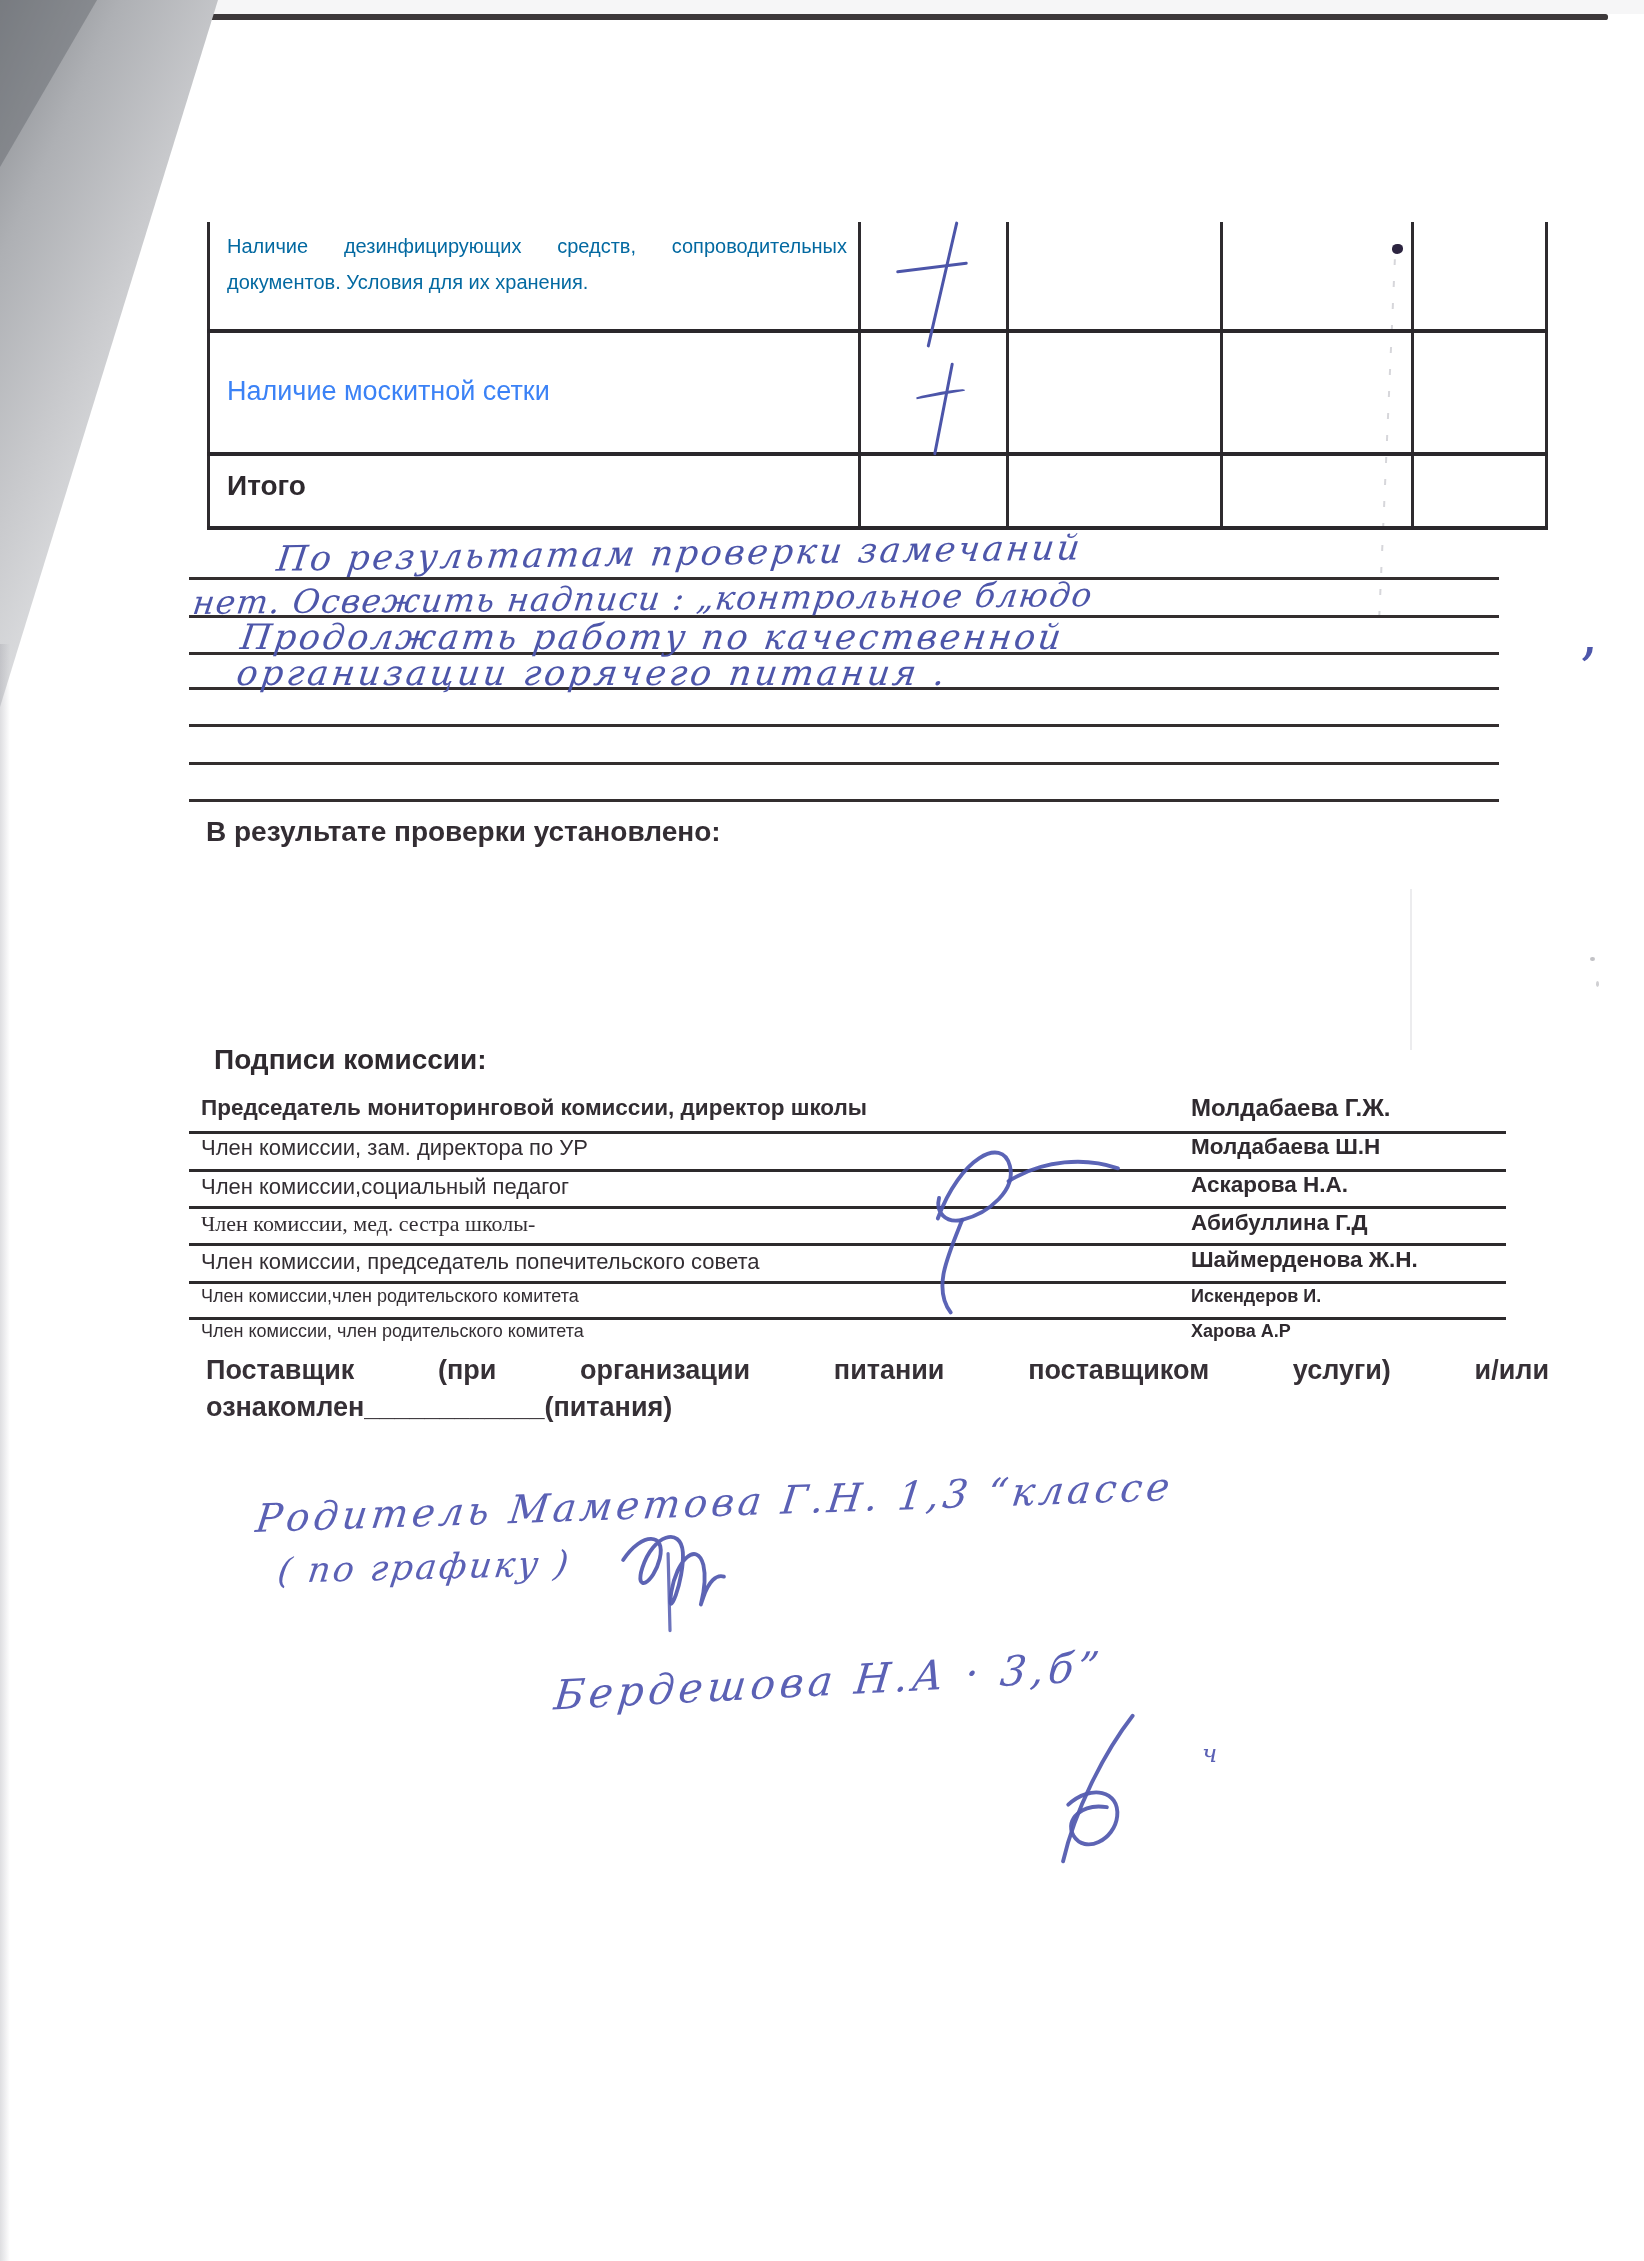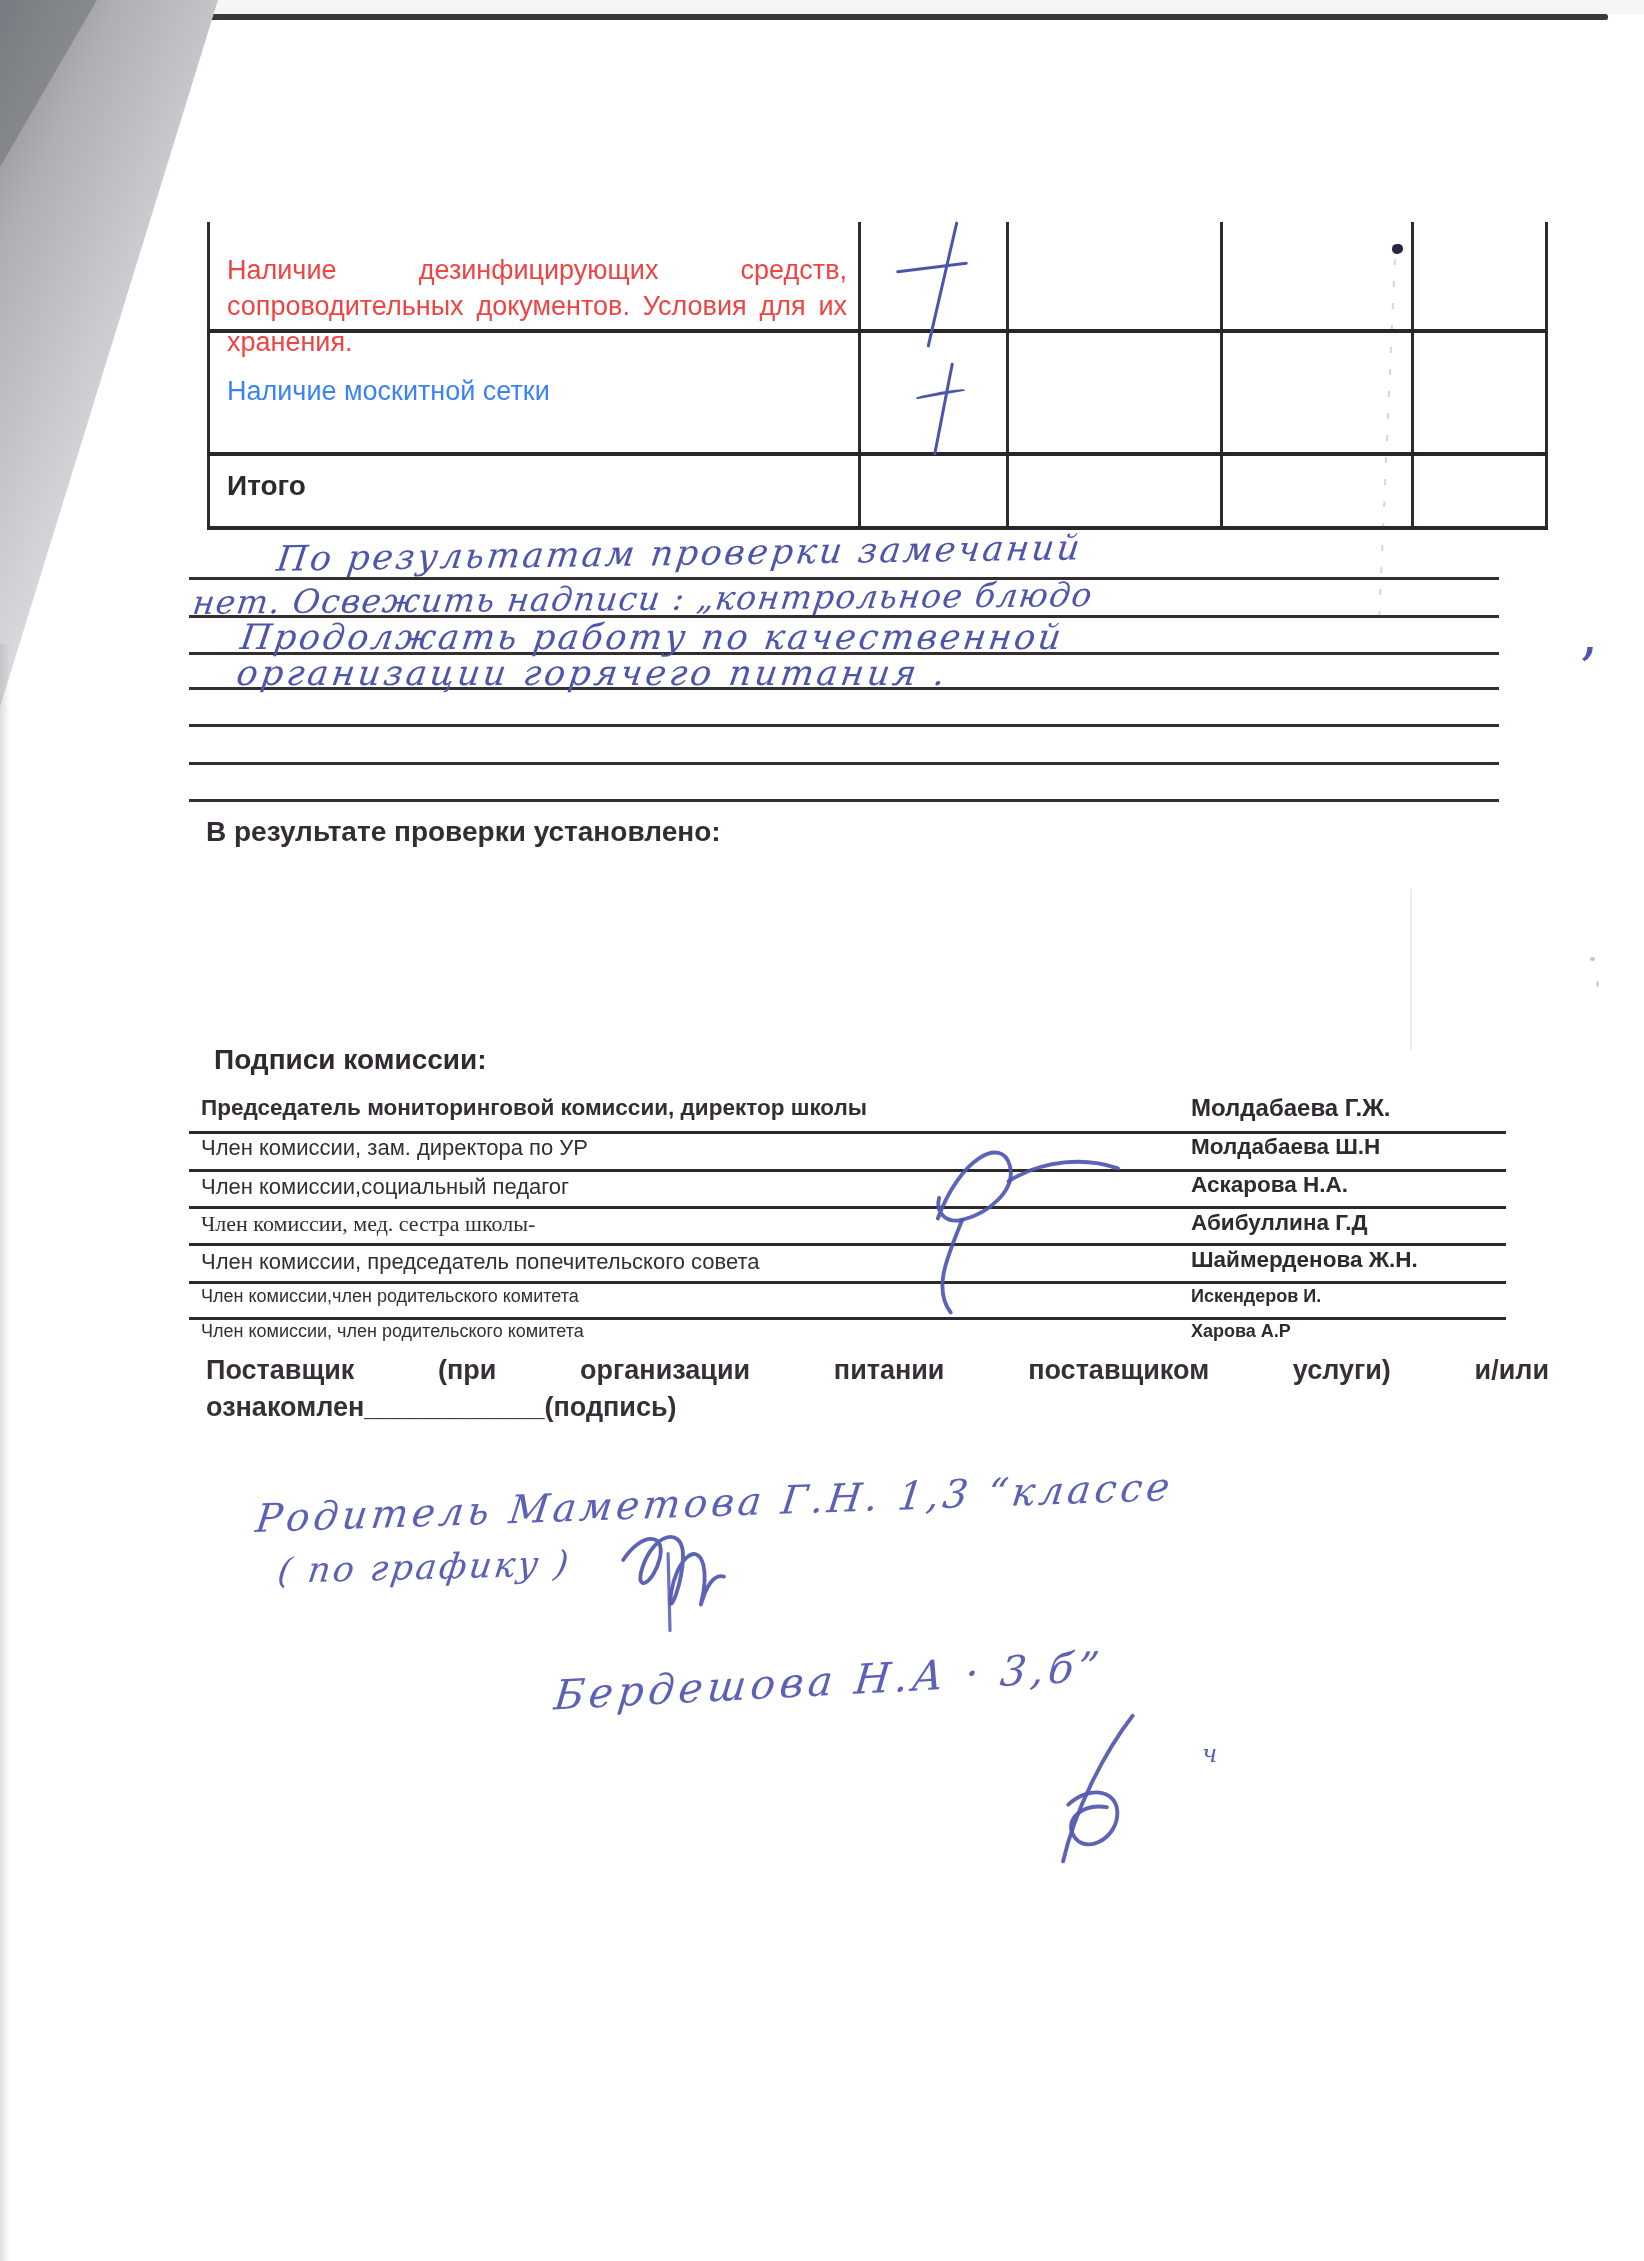"Наличие дезинфицирующих средств," .cell-1 { color: #ef4444 -> #0369a1; font-size: 27px -> 20px; margin-top: 24px -> none }
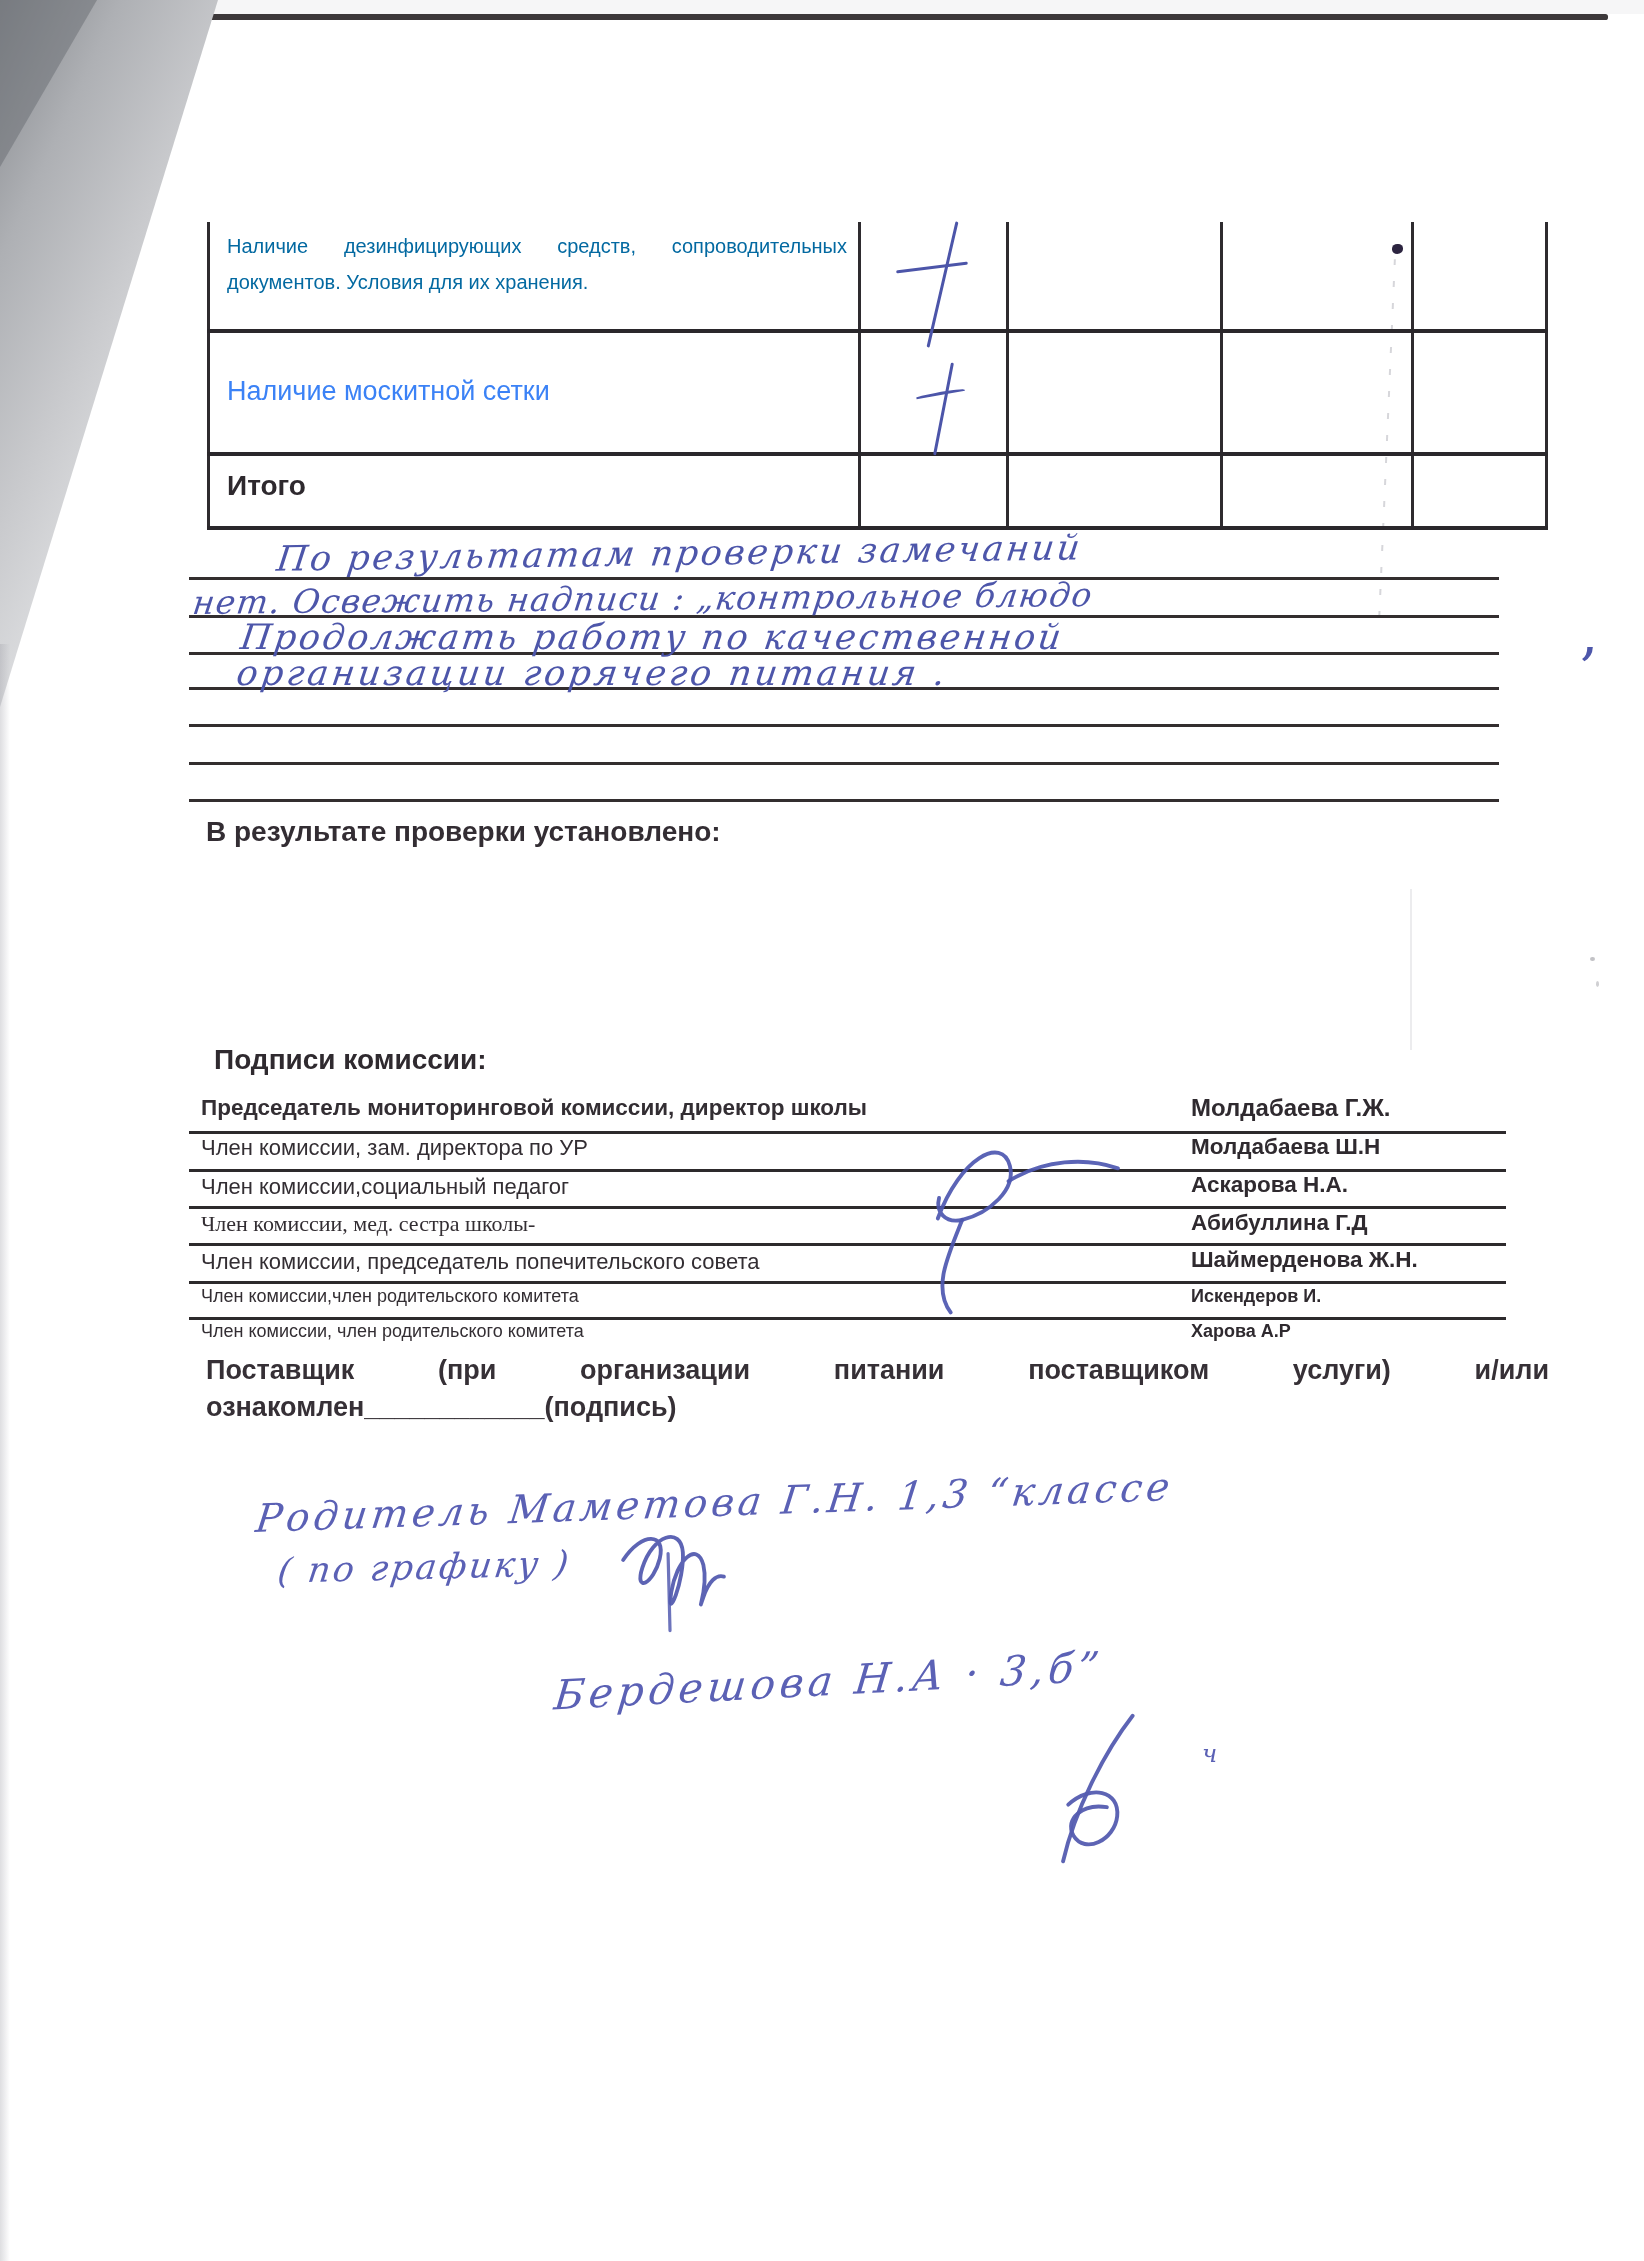"ознакомлен____________(подпись)" div { text: подпись -> питания }
